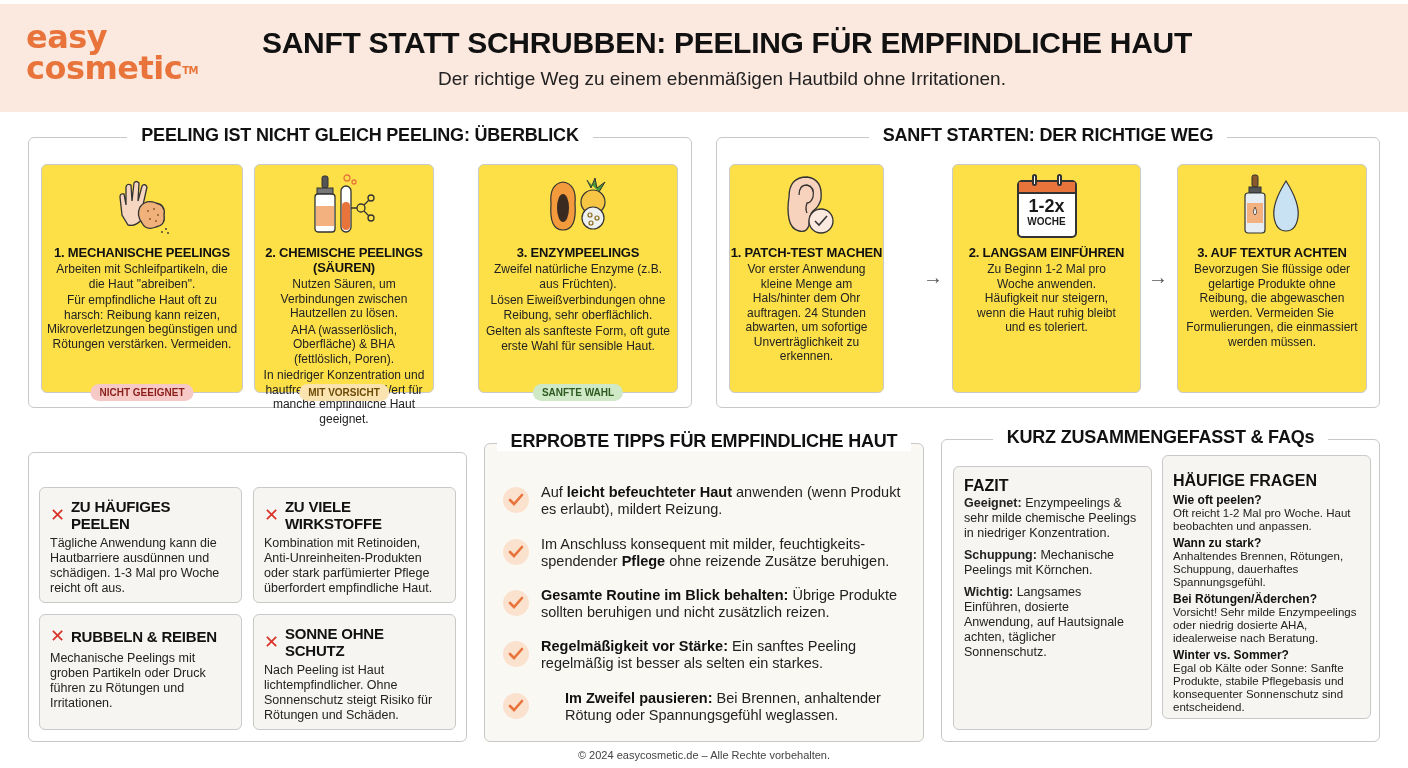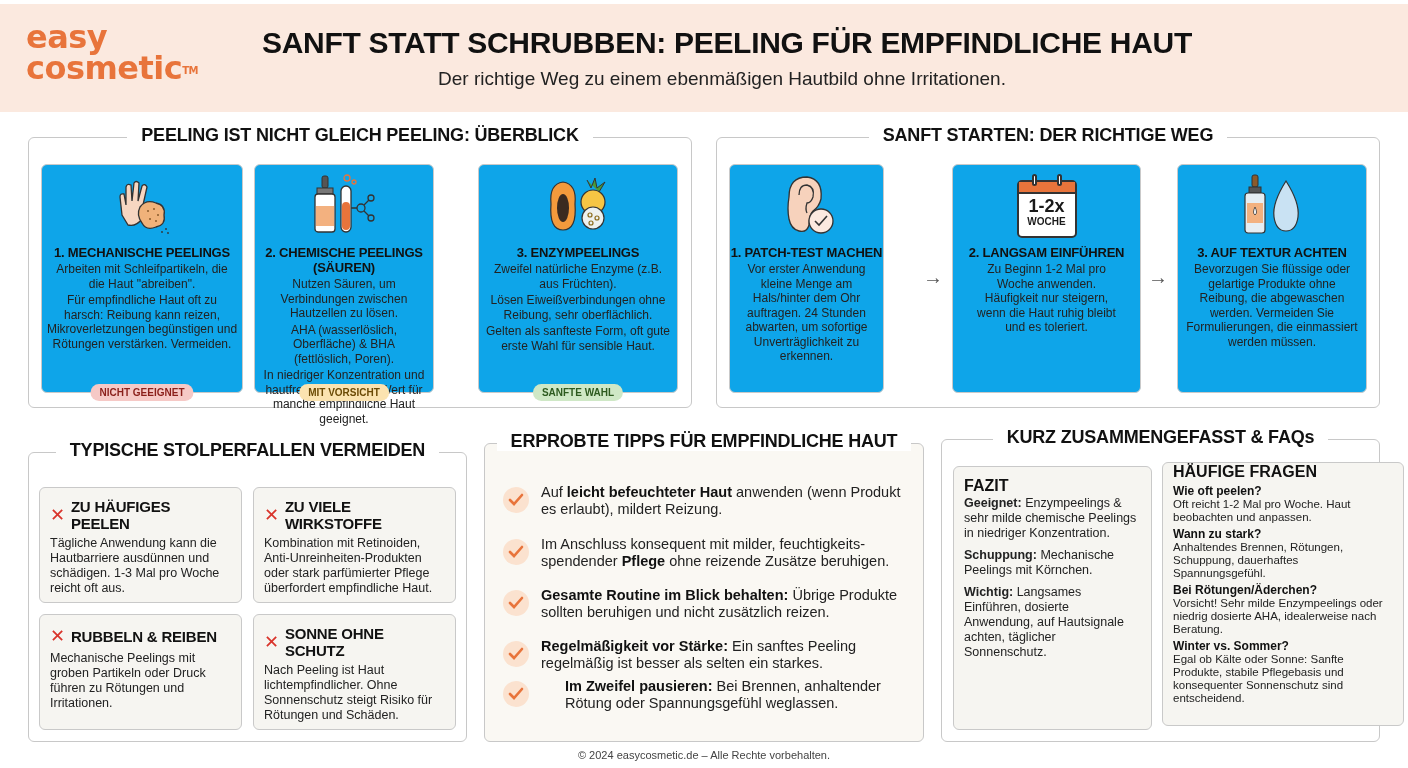"1-2x" .card { background: #0ea5e9 -> #fde047 }
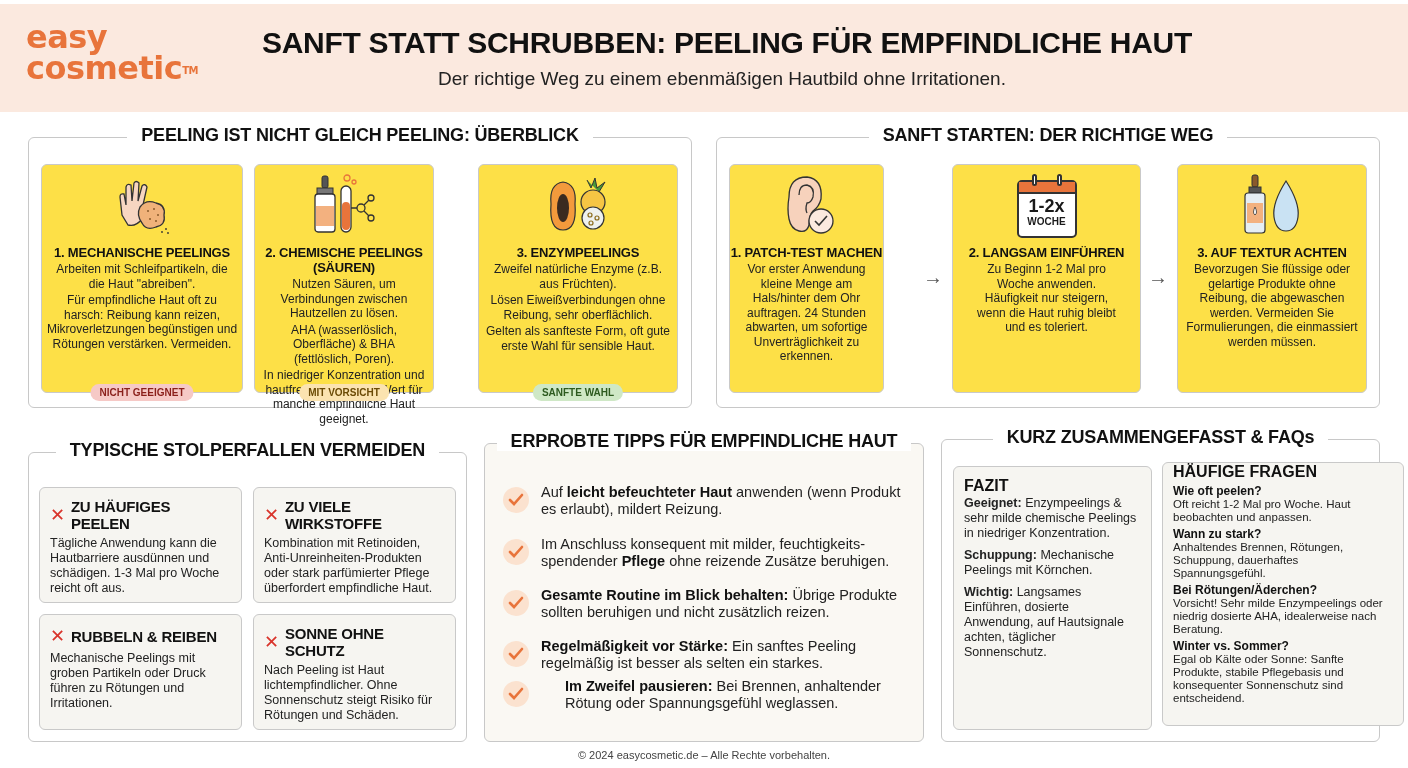"TYPISCHE STOLPERFALLEN VERMEIDEN" div.section-title { html: <div><span>TYPISCHE STOLPERFALLEN VERMEIDEN</span></div> -> none }
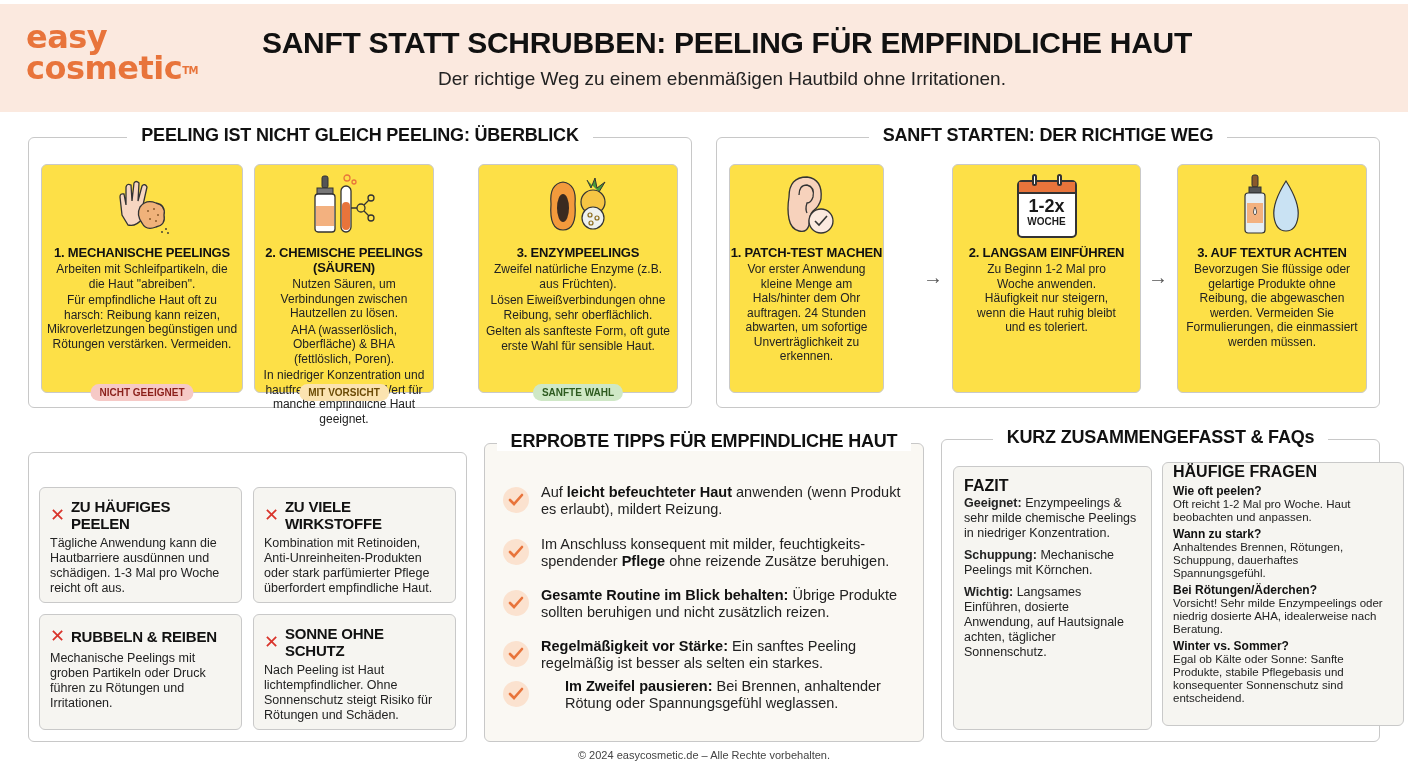"HÄUFIGE FRAGEN" div.sum-card { padding-top: 0 -> 16px; top: 22px -> 15px; width: 242px -> 209px }
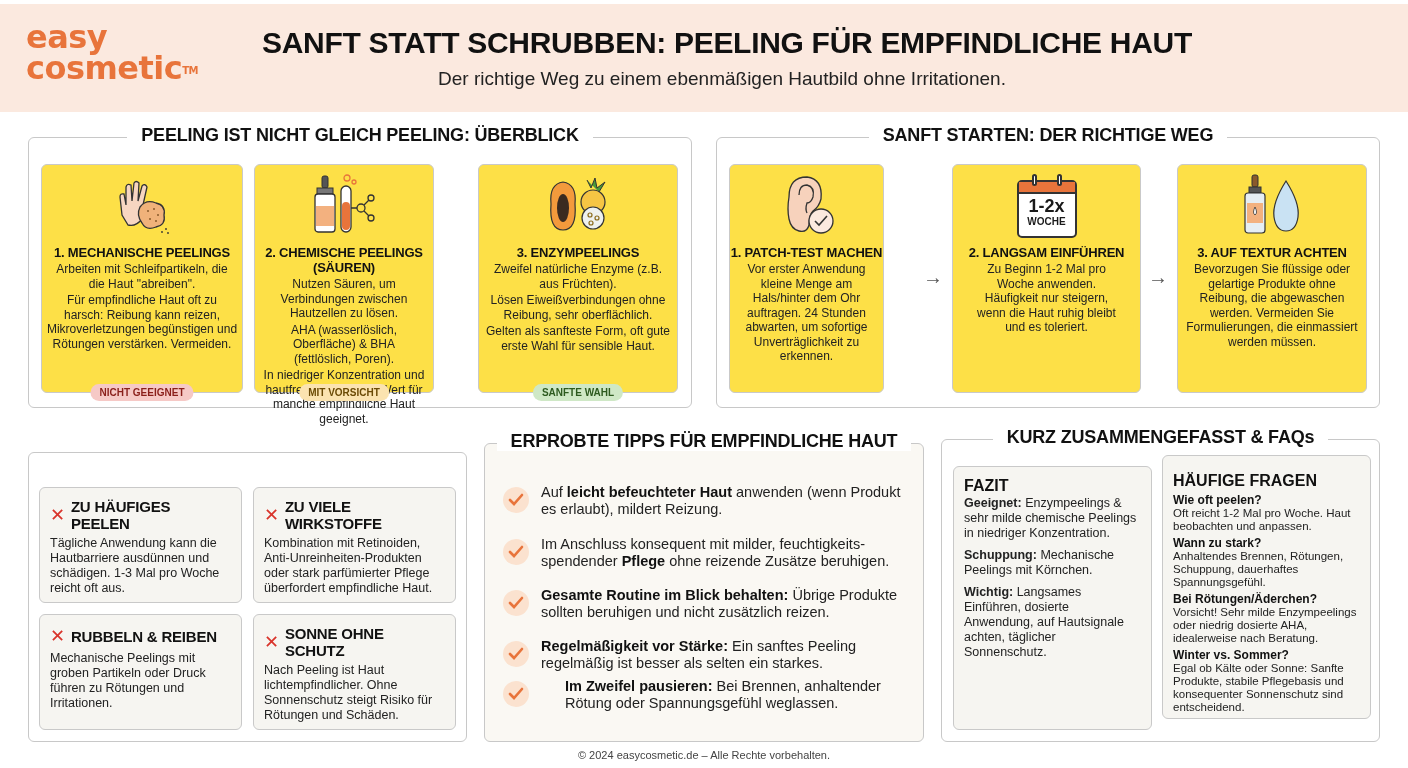"Im Zweifel pausieren: Bei Brennen," div.tip { top: 234px -> 246px }
